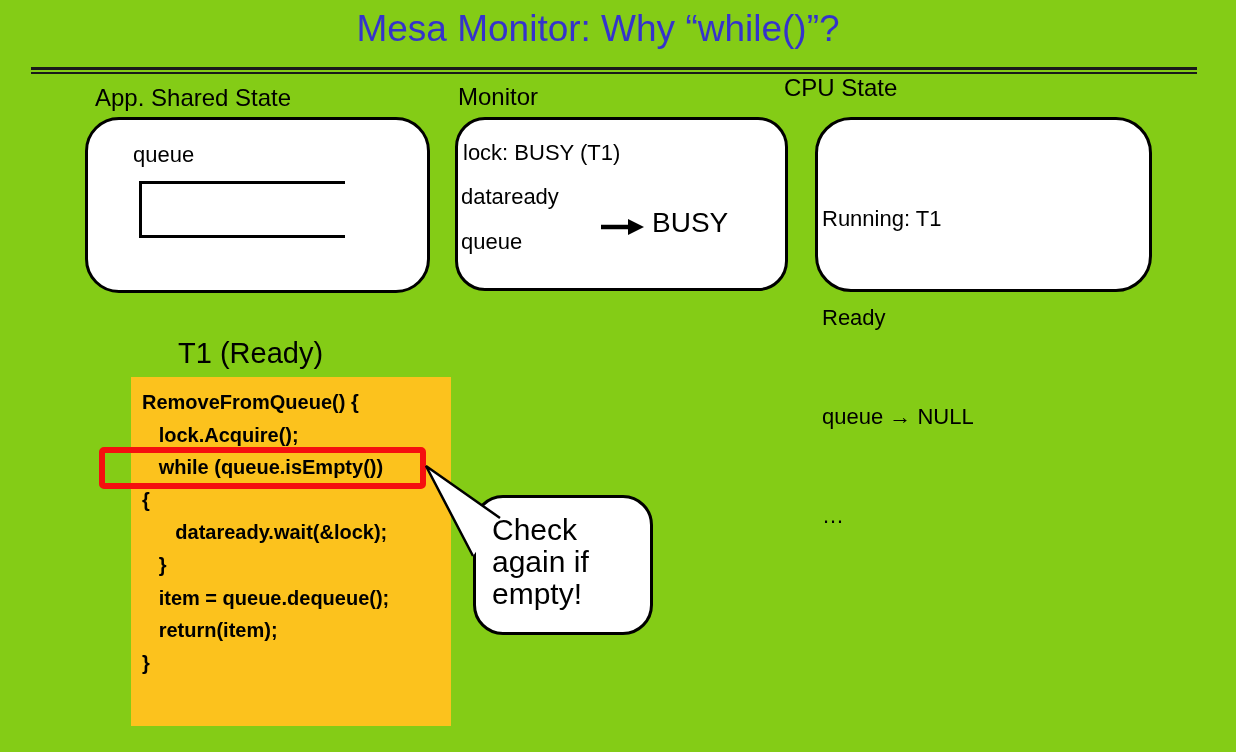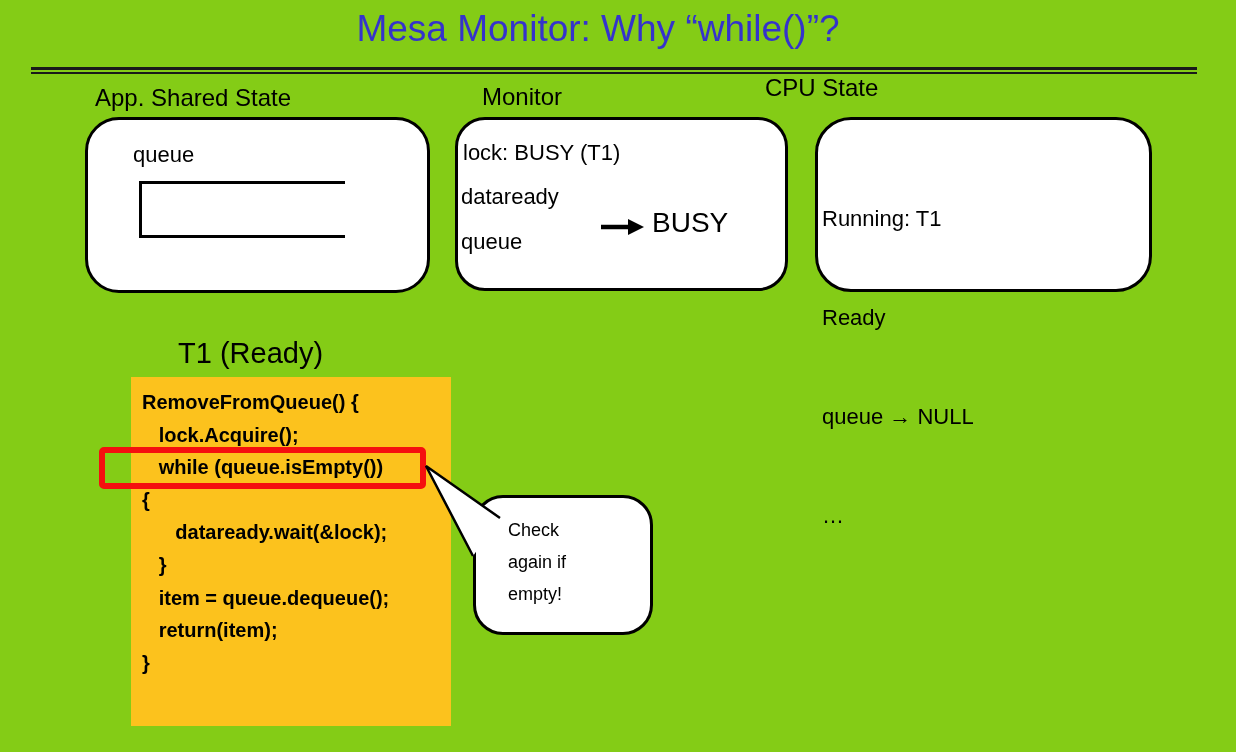"Monitor" div.abs { left: 482px -> 458px }
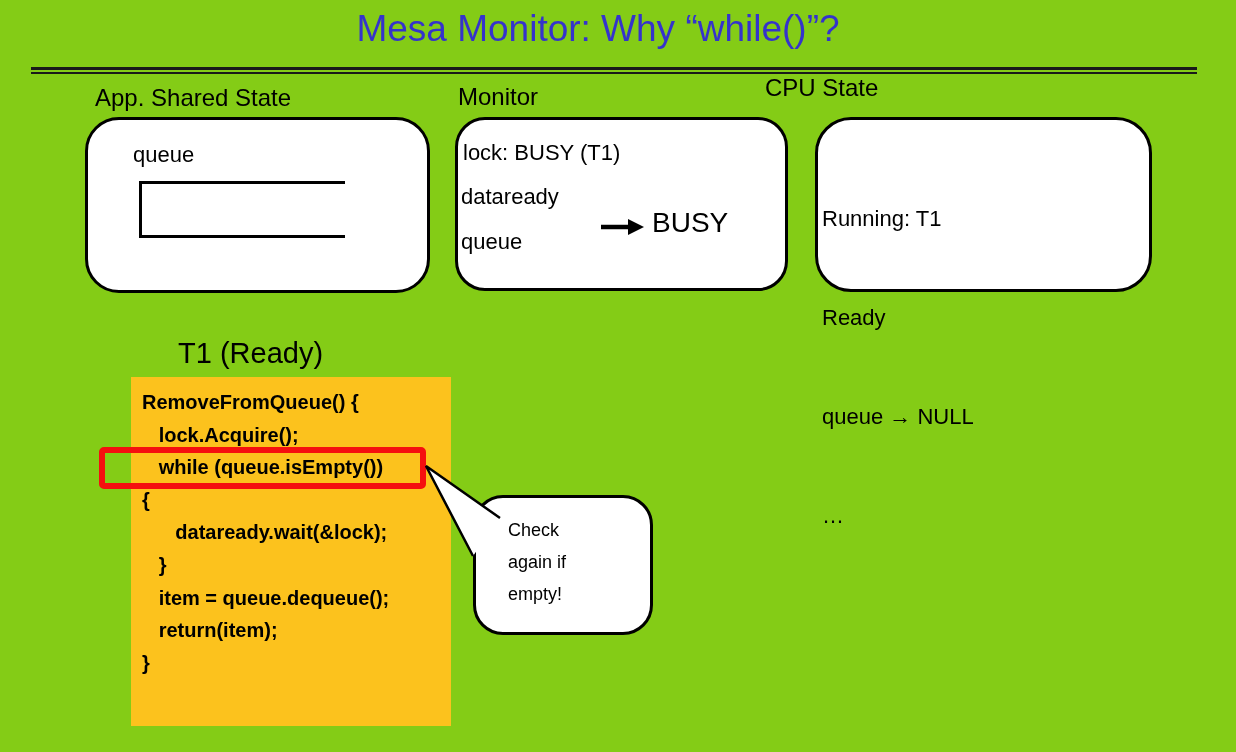"CPU State" div.abs { left: 765px -> 784px }
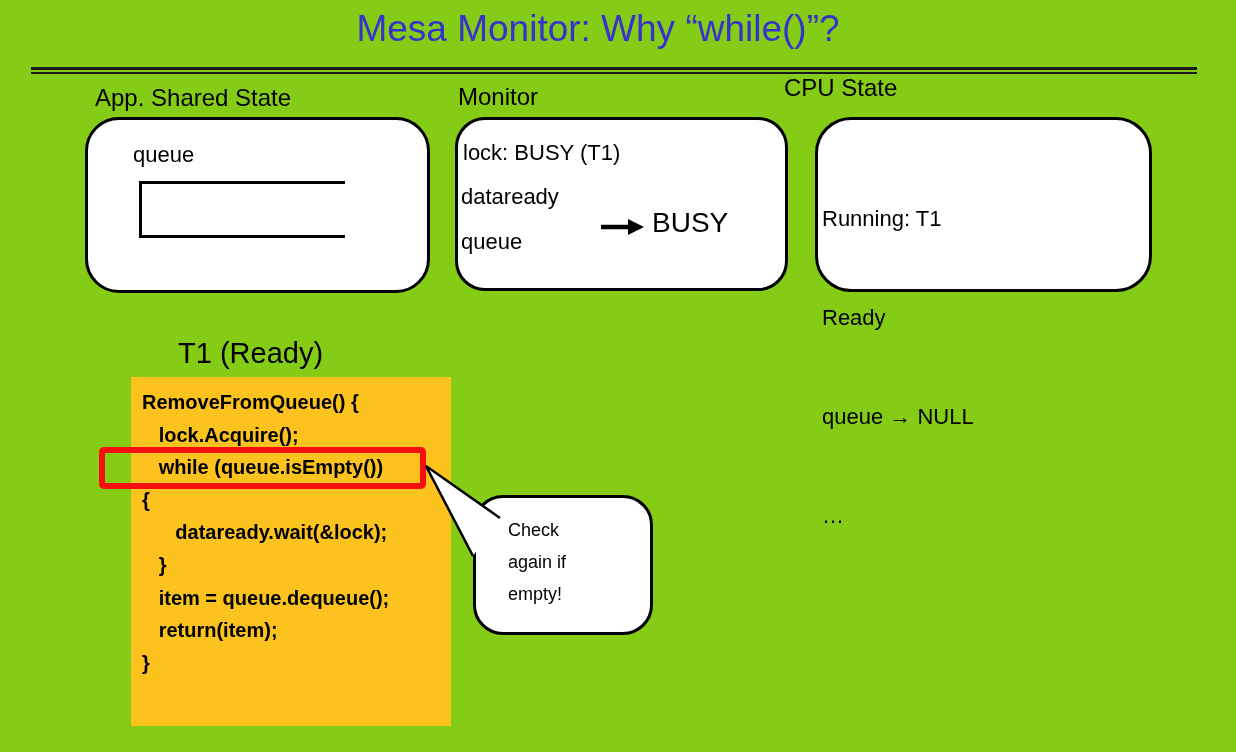"Check" .callout-text { font-size: 18px -> 30px; margin-left: 16px -> none }
